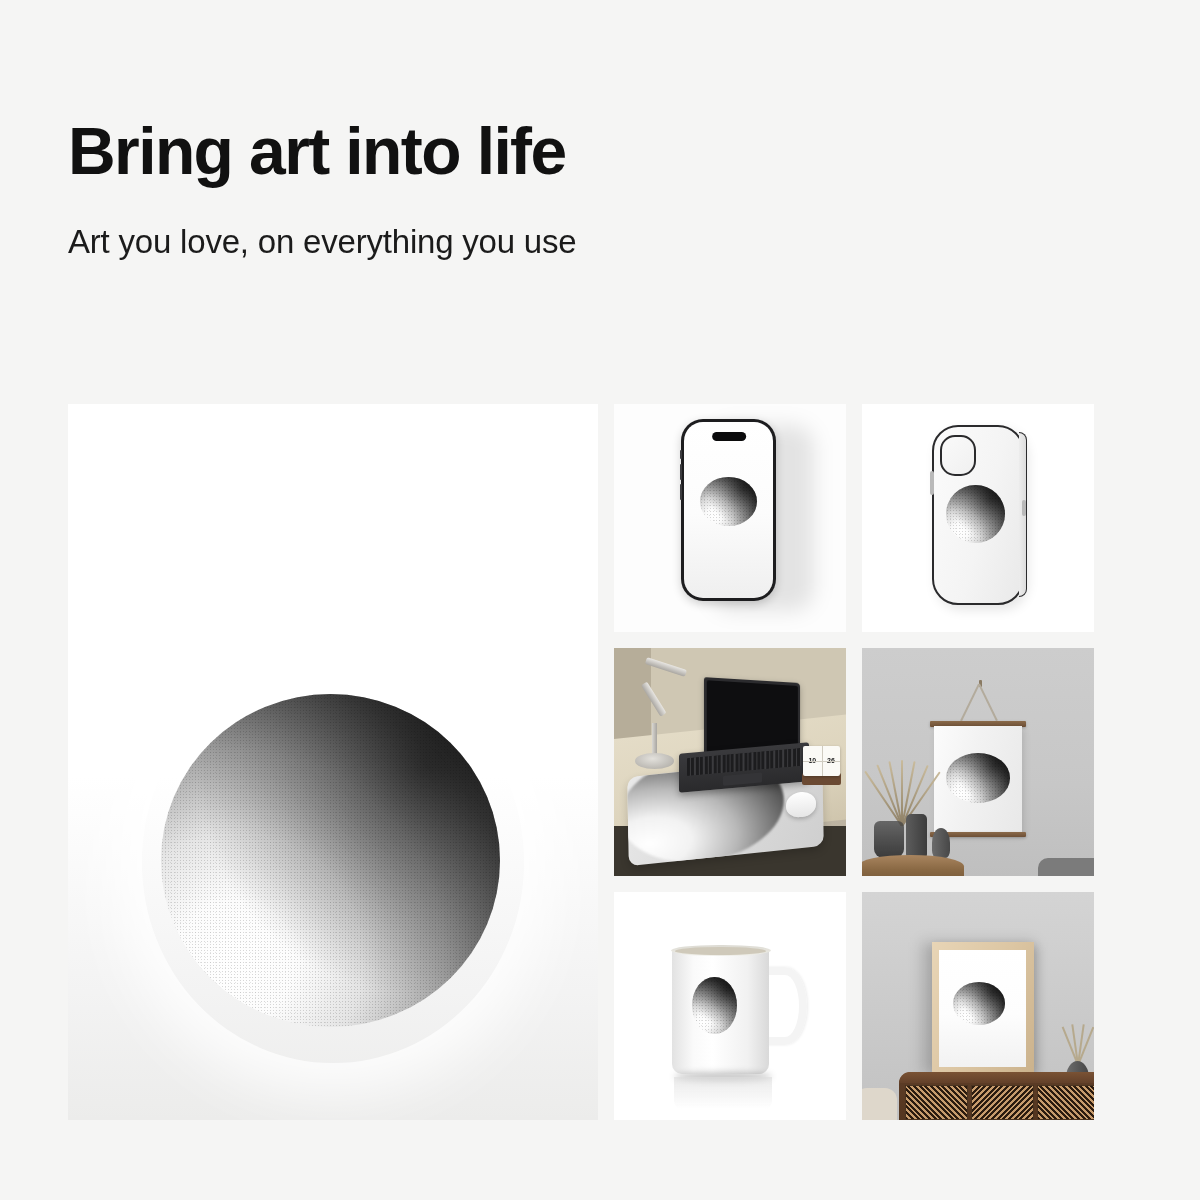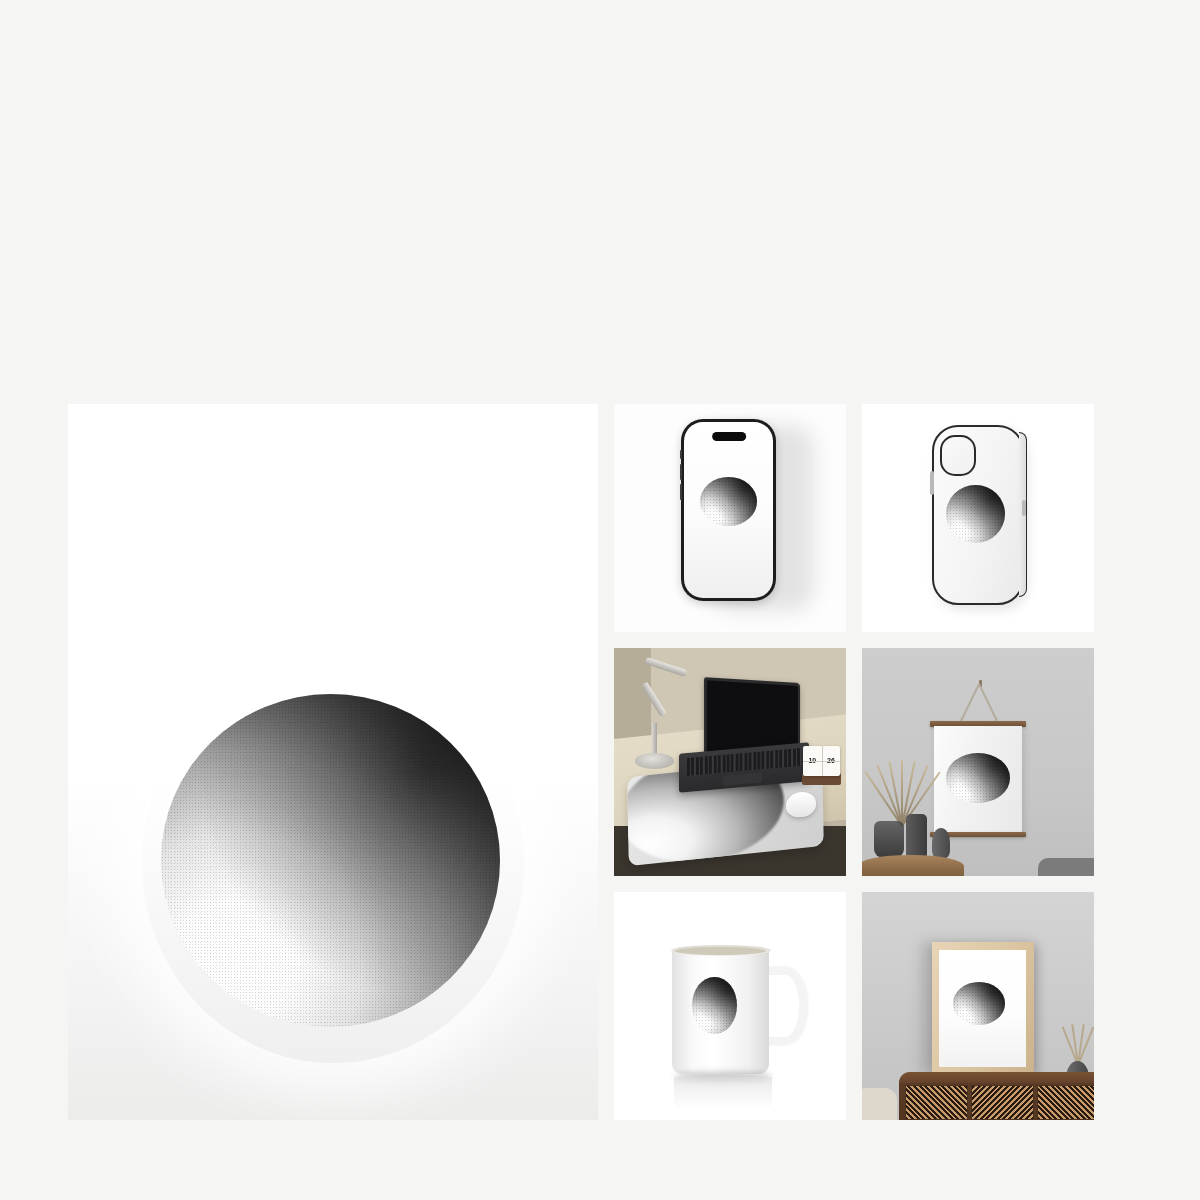"Bring art into life" div.headline { html: none -> <div>Bring art into life</div> }
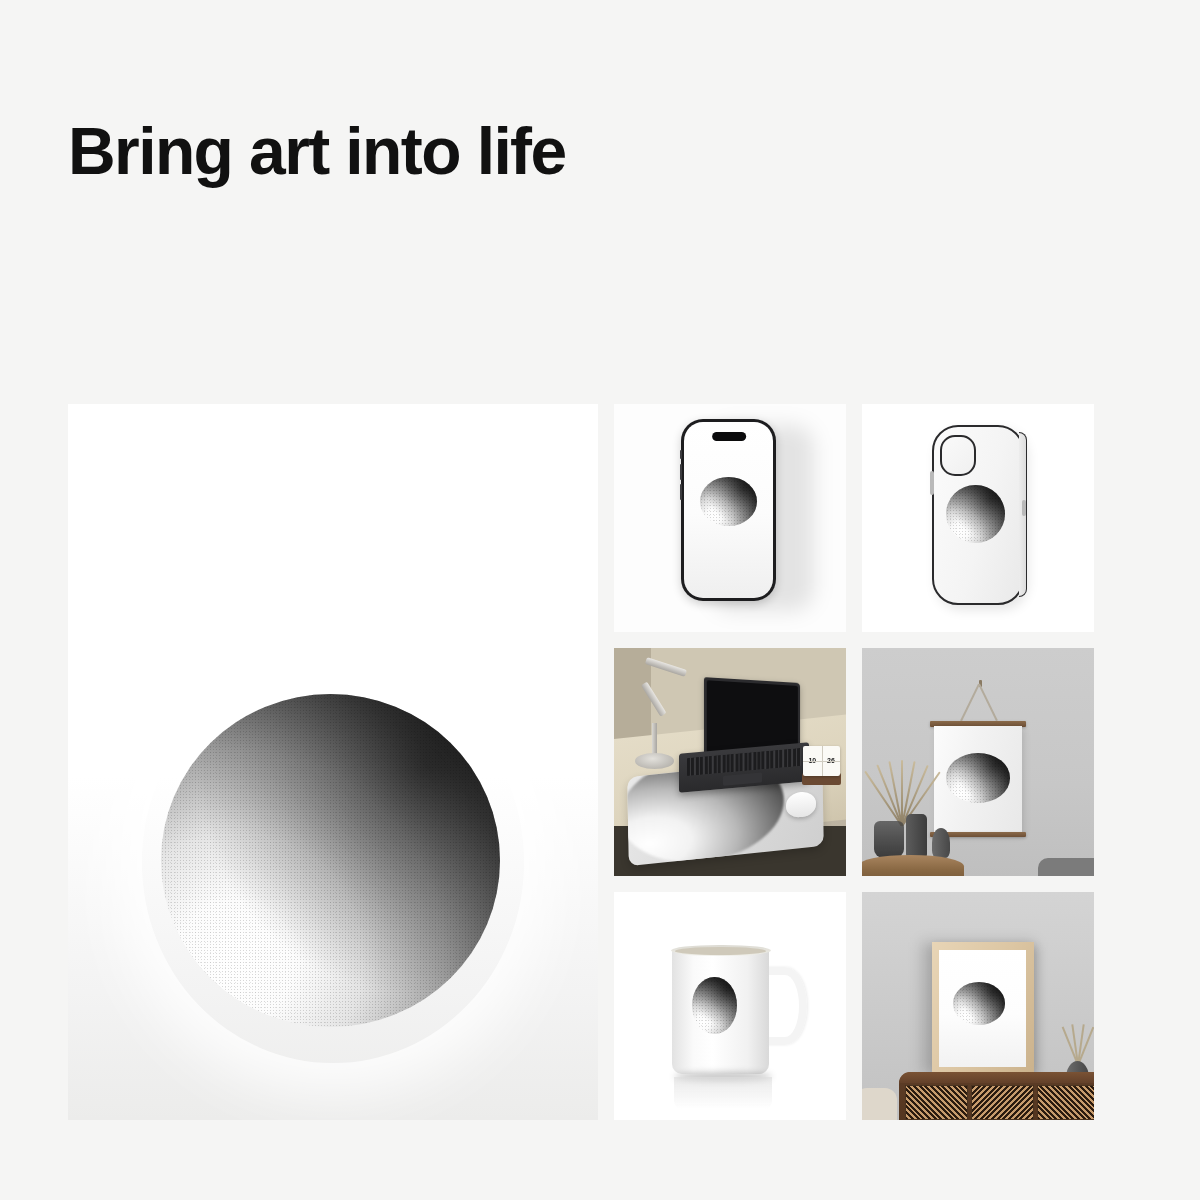"Art you love, on everything" div.subhead { html: none -> <div>Art you love, on everything you use</div> }
